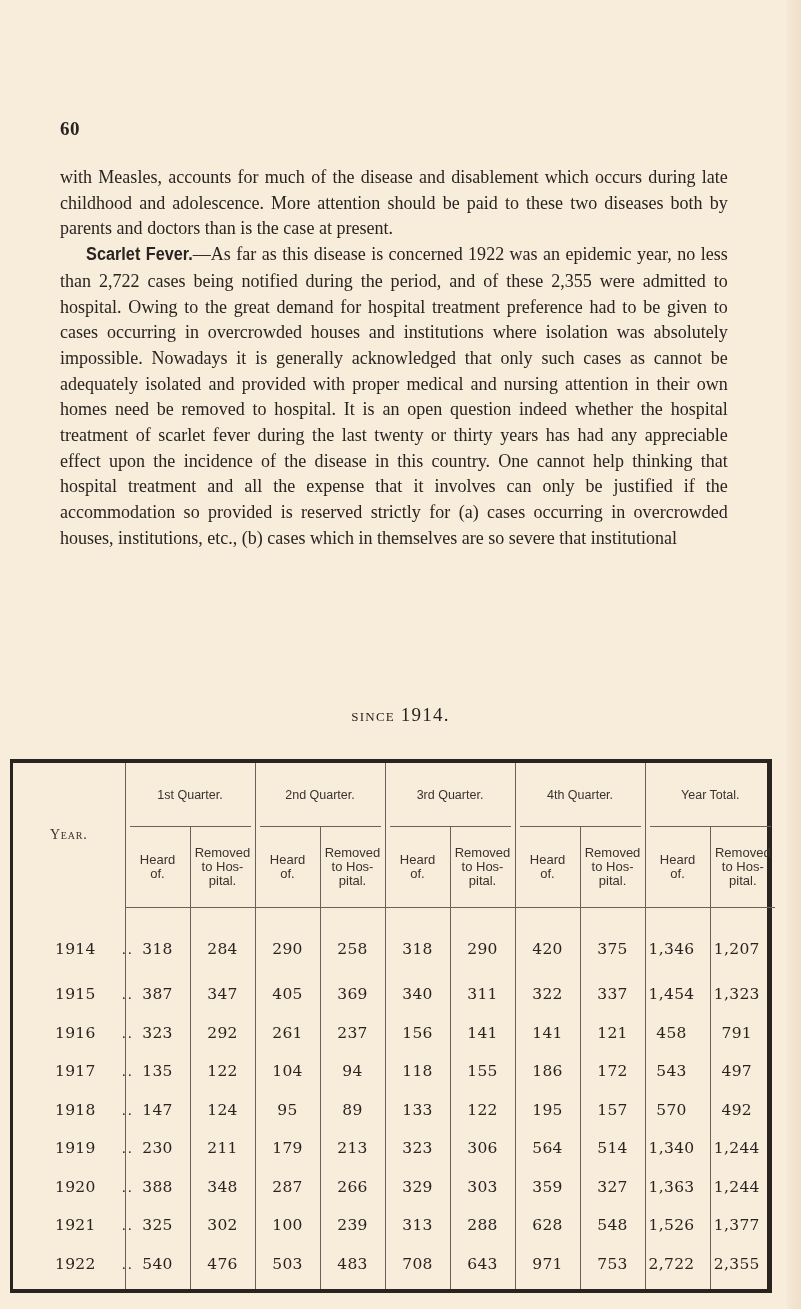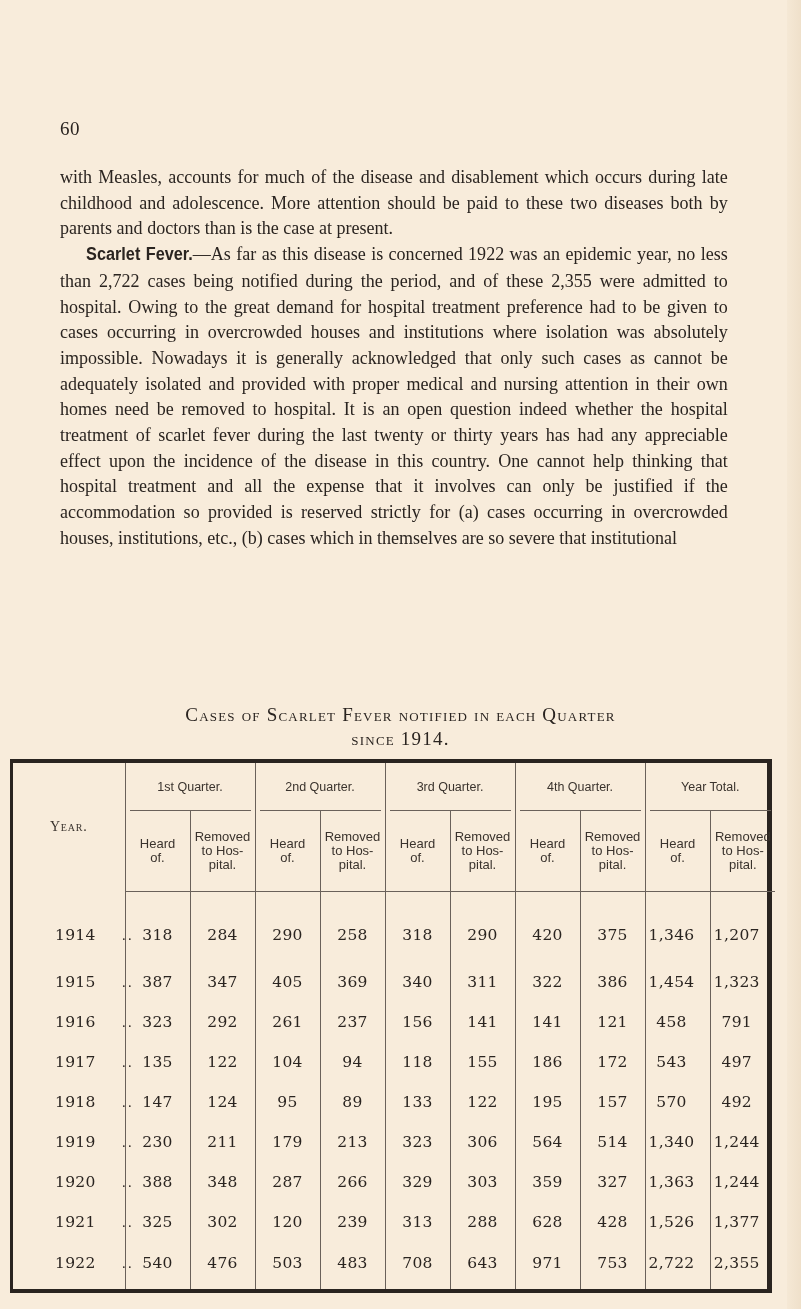"60" .page-number { font-weight: none -> bold }
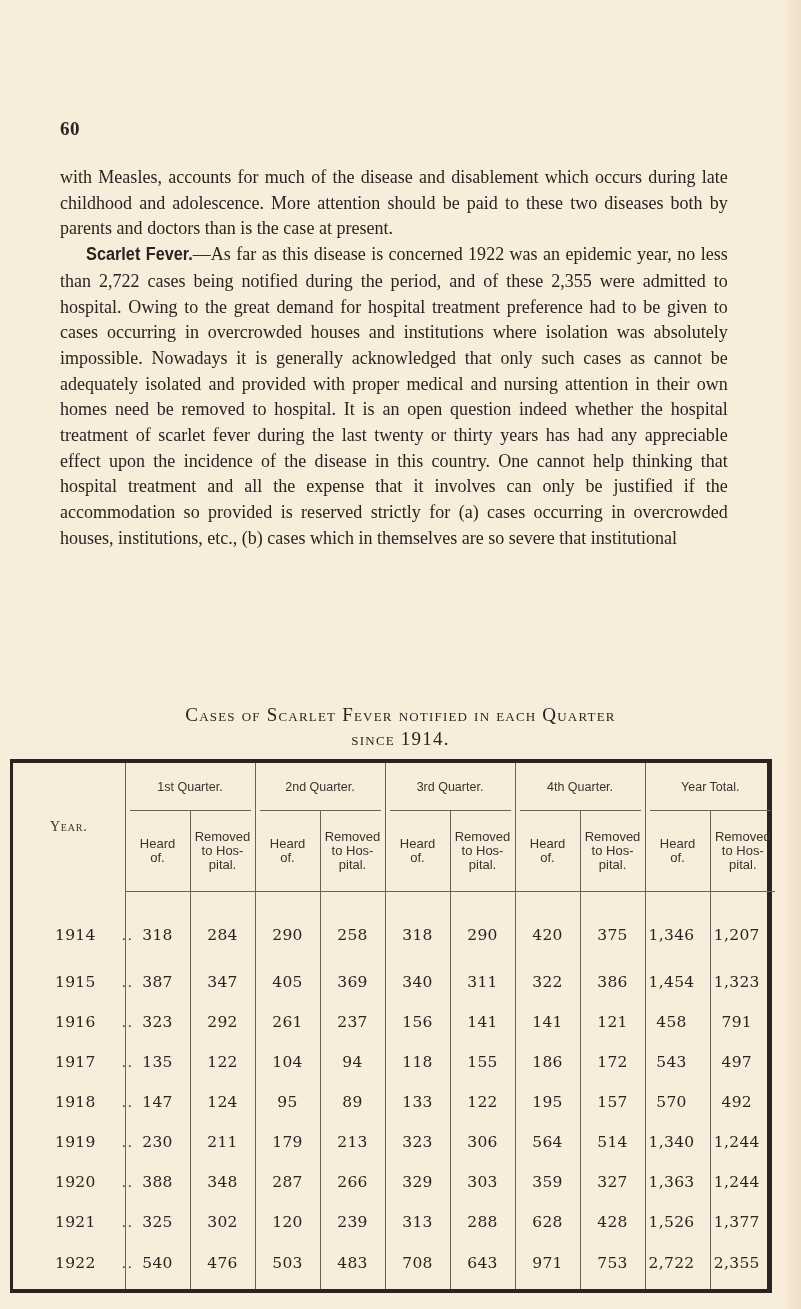"Cases of Scarlet Fever notified" div { html: <div>Cases of Scarlet Fever notified in each Quarter</div> -> none }
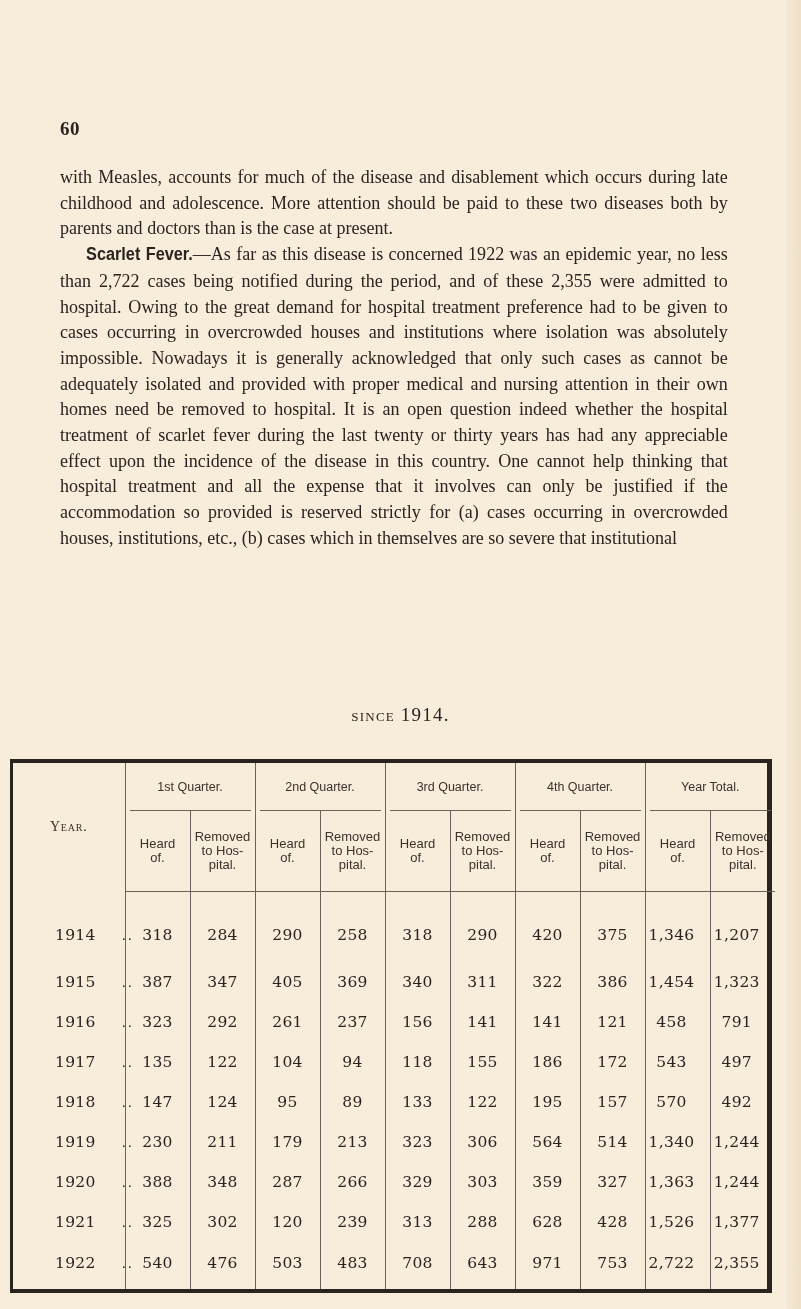"1st Quarter." table.cases th.group { height: 48px -> 64px }
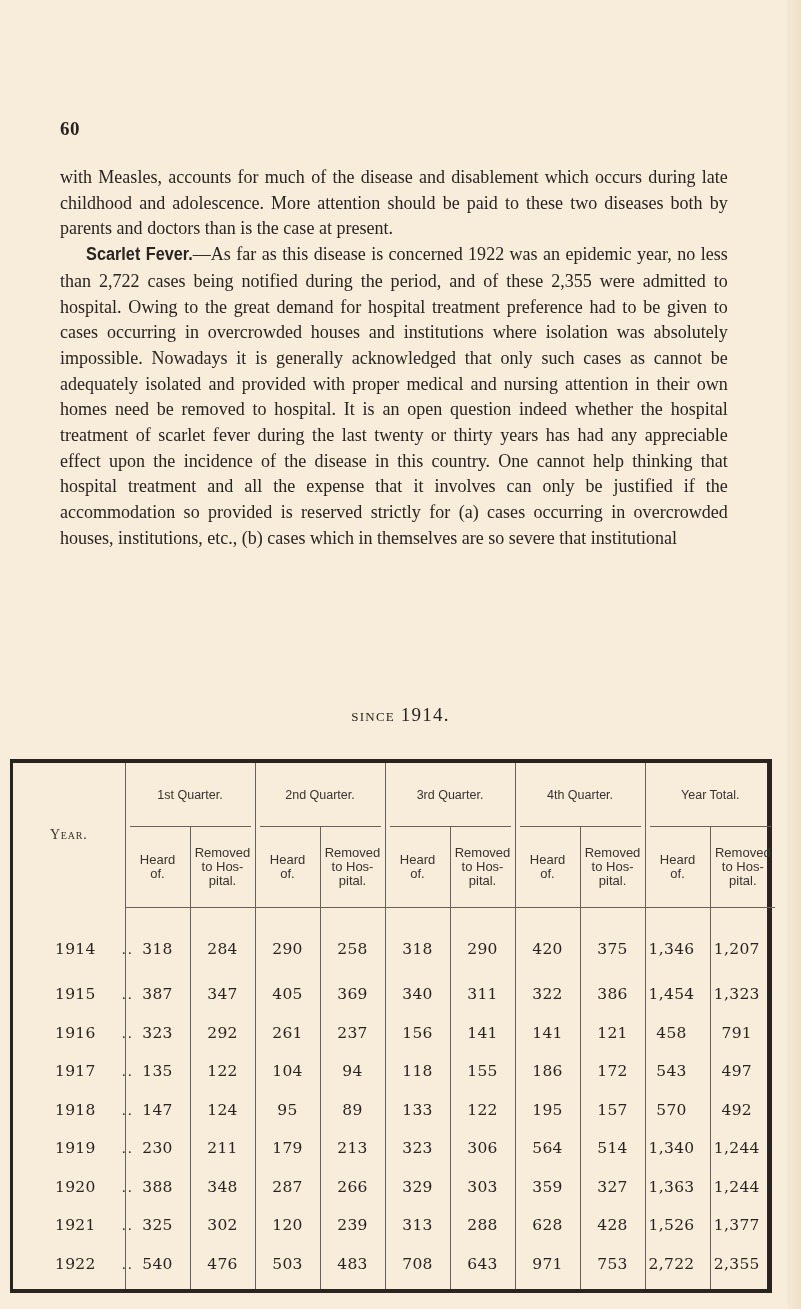"386" td { text: 386 -> 337 }
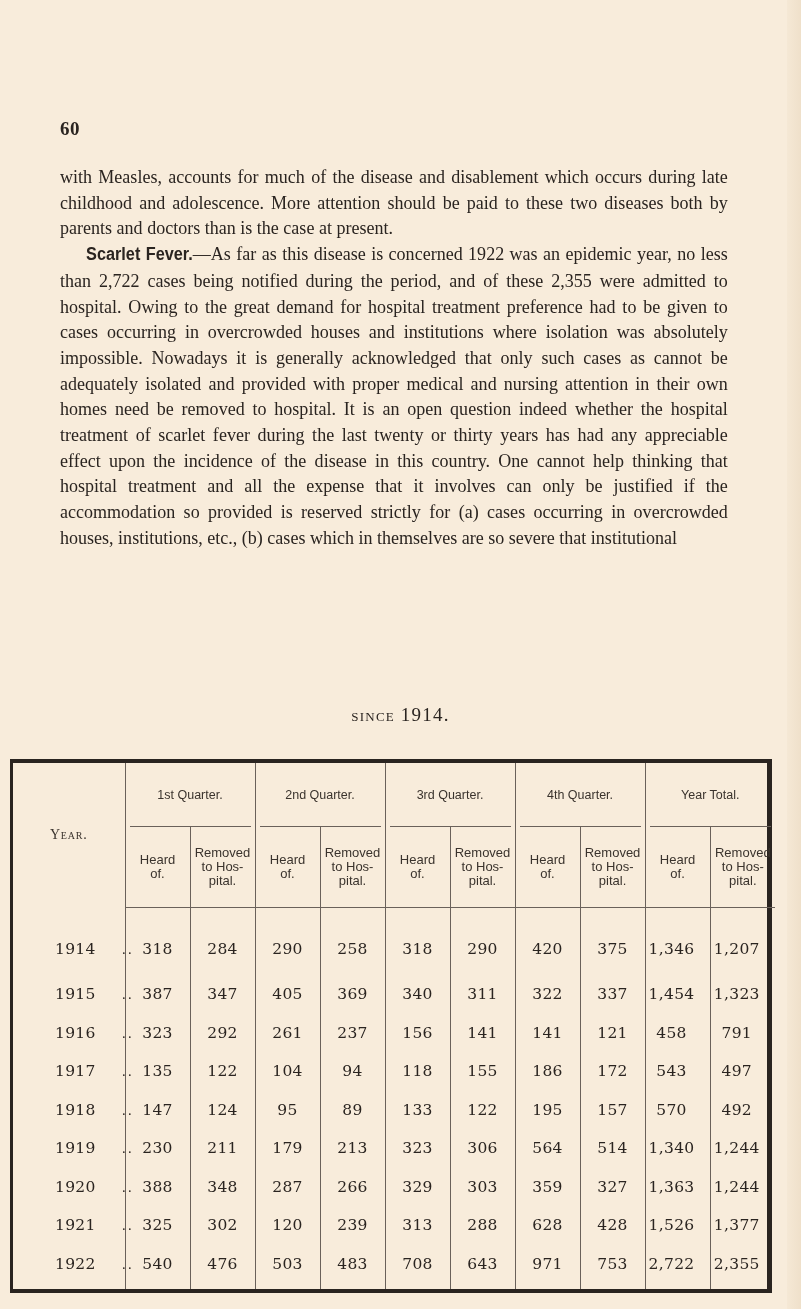"120" td { text: 120 -> 100 }
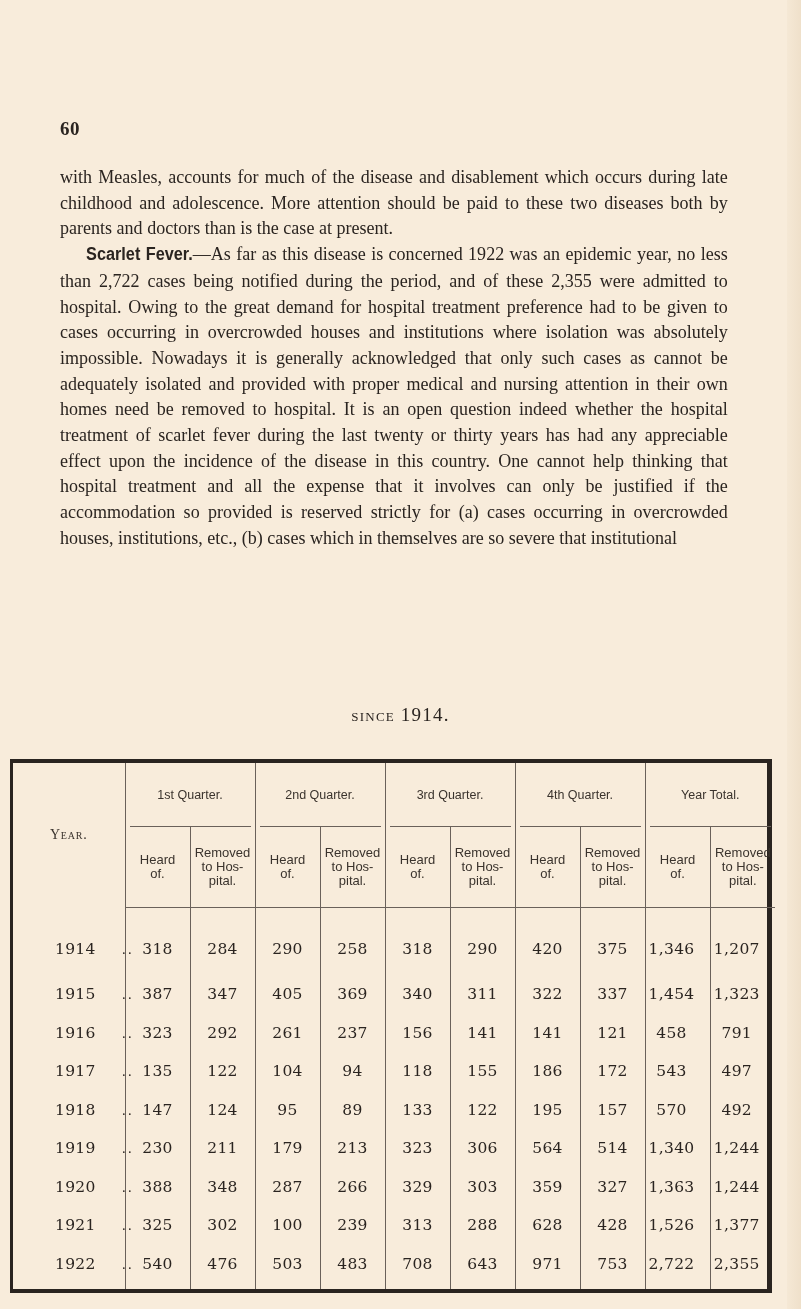"428" td { text: 428 -> 548 }
